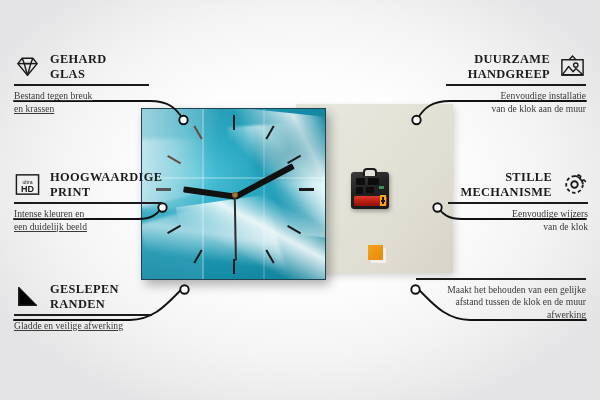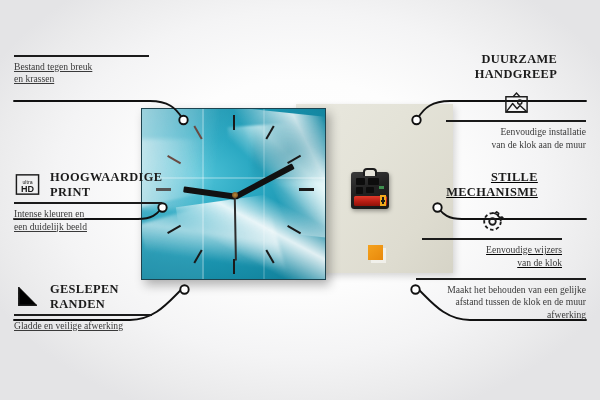"GEHARD" div.head { html: none -> <div> <span> <svg> <g> <path></path> <path></path> <path></path> <path></path> <path></path> </g> </svg> </span> <span>GEHARD GLAS</span> </div> }
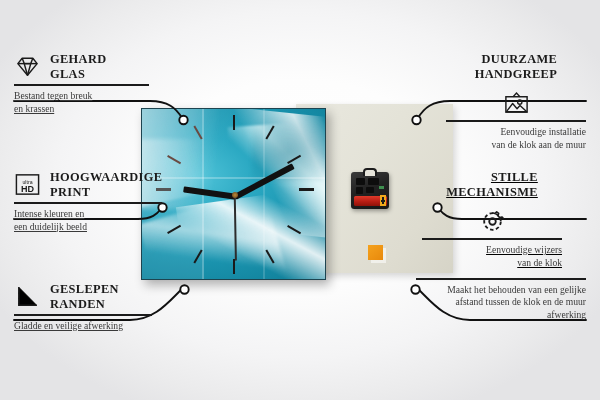"DUURZAME" .feat.right .head { flex-direction: column -> row }
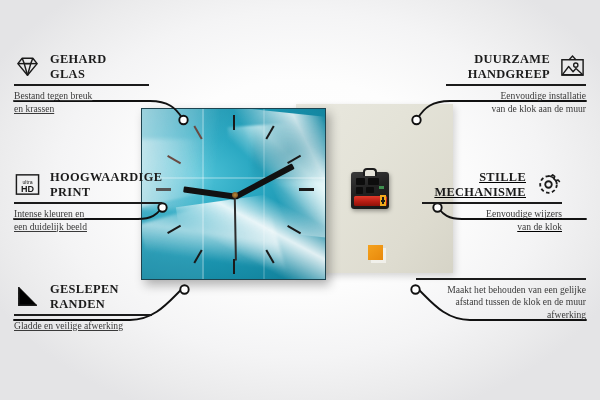"STILLE" div.feat { left: 422px -> 448px; text-decoration: underline -> none }
